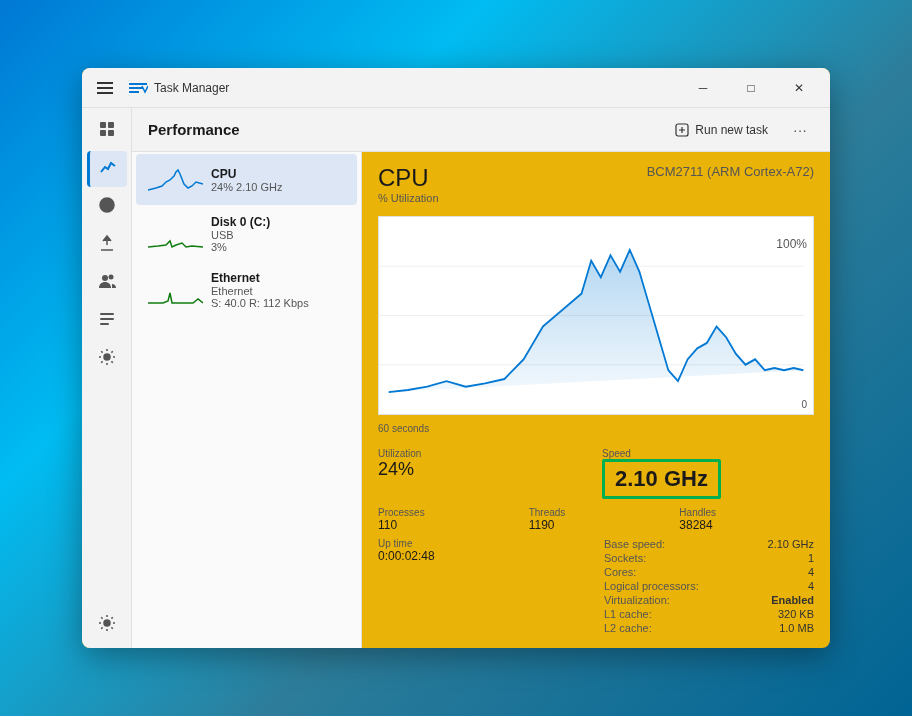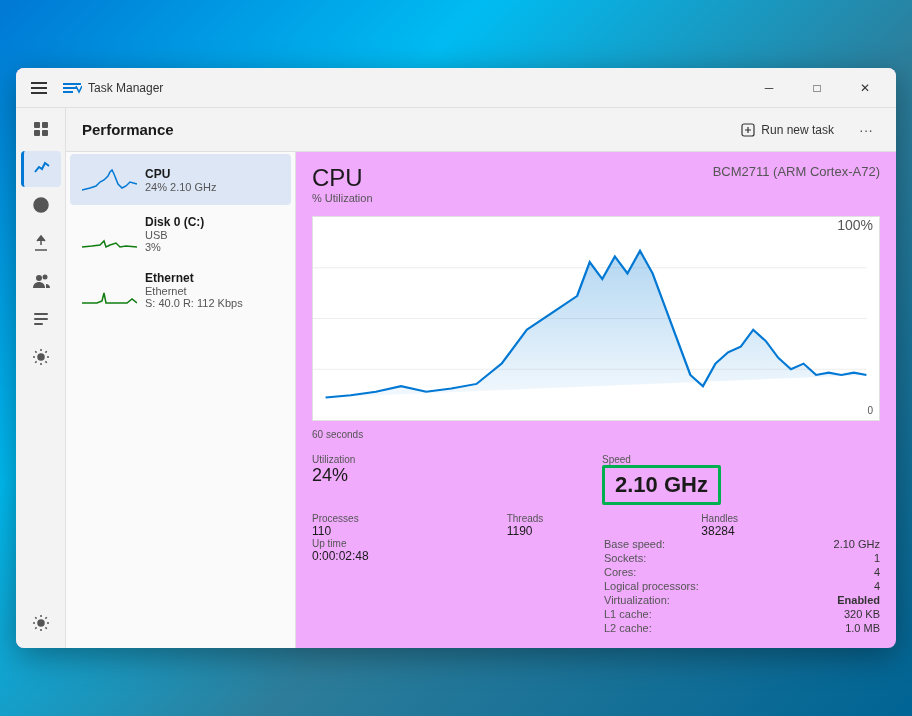"Task Manager" .window { background: #f0abfc -> #eab308; width: 880px -> 748px }
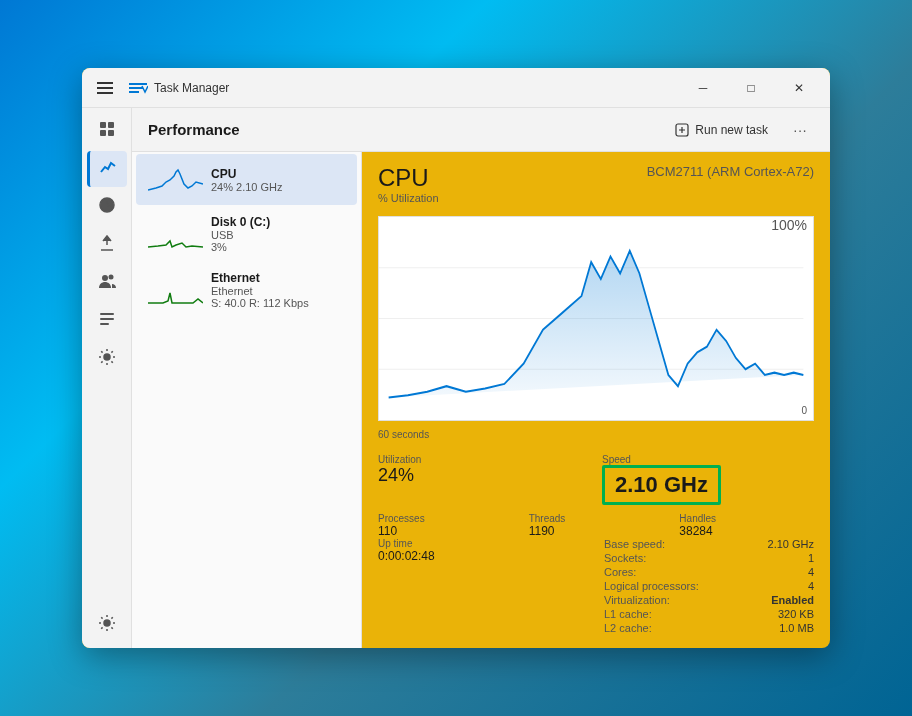"100%" .chart-100 { font-size: 14px -> 12px; top: 0 -> 20px }
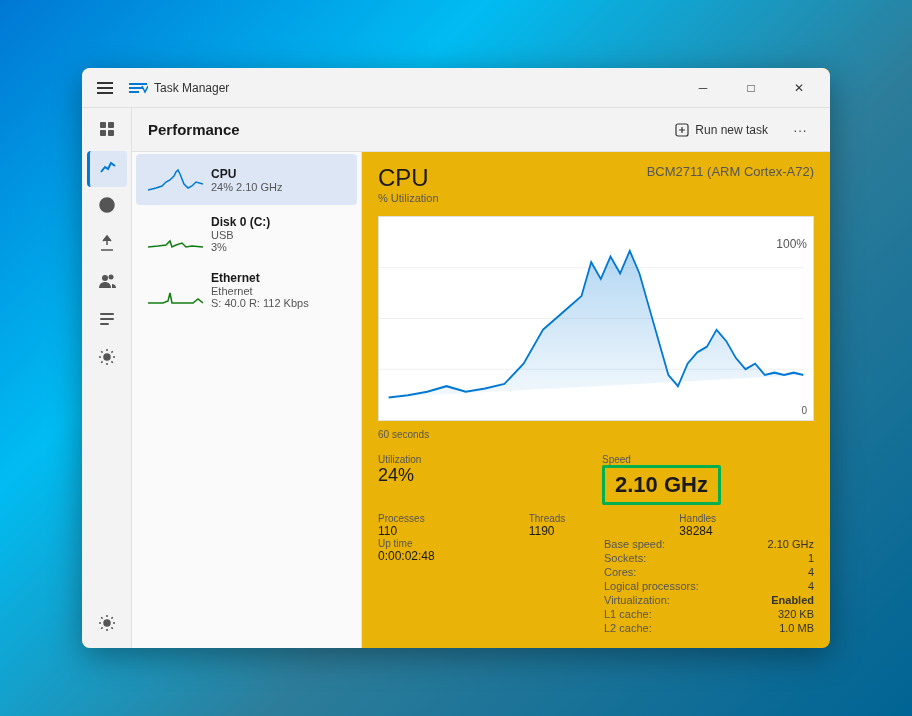"Processes" .secondary-stats { margin-bottom: none -> 6px }
